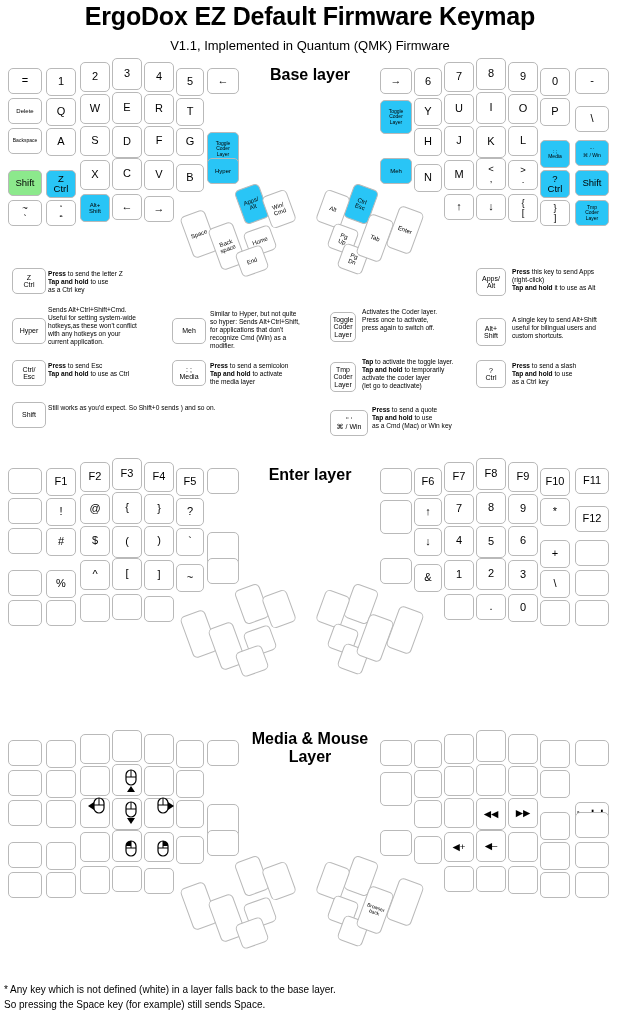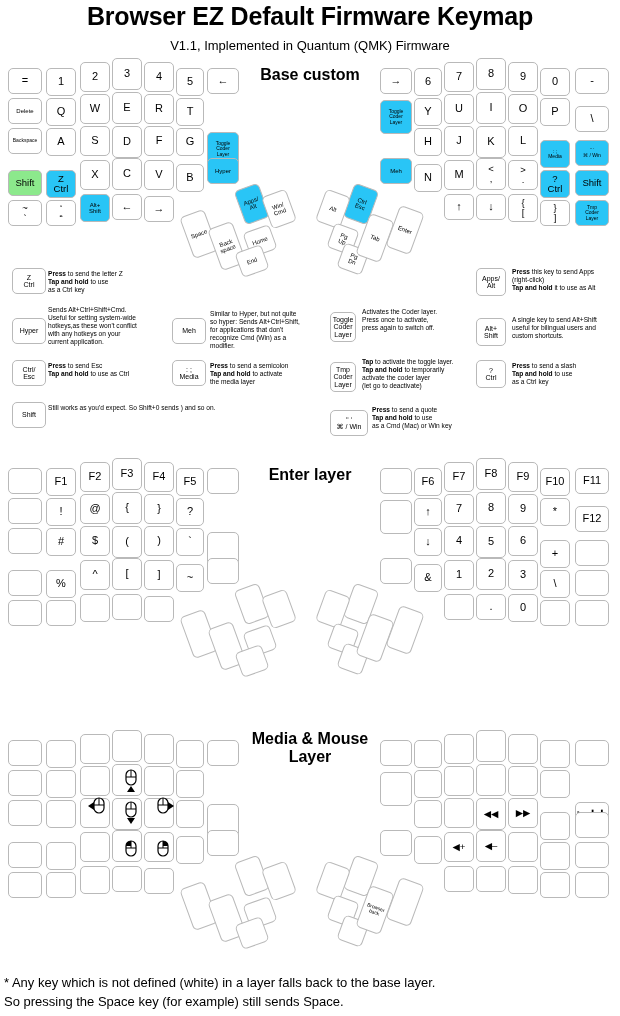"Browser EZ Default Firmware Keymap" div.title { text: Browser -> ErgoDox }
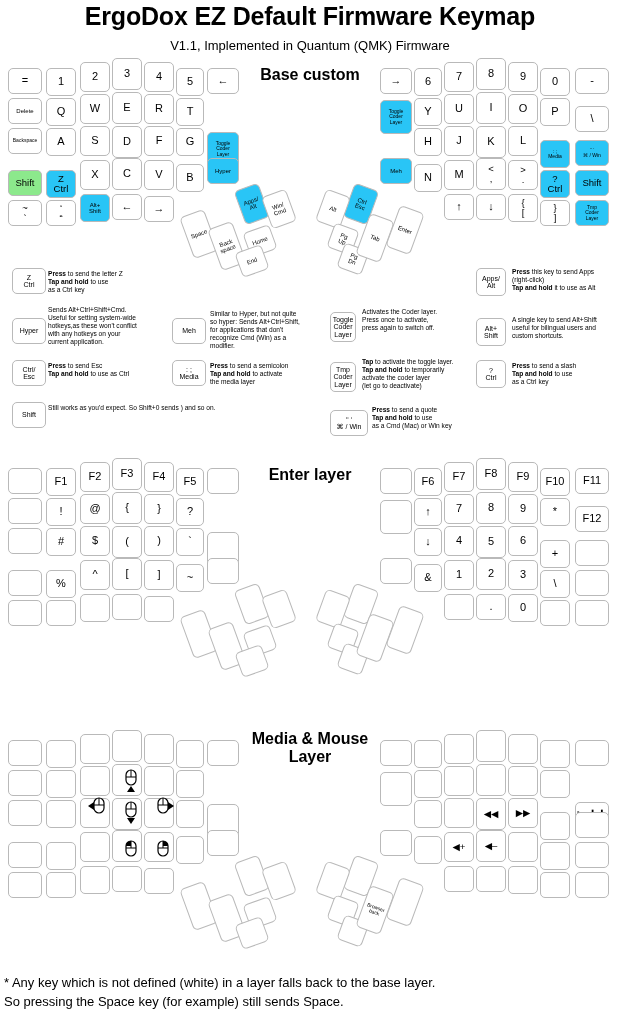"Base custom" div.layer-title { text: custom -> layer }
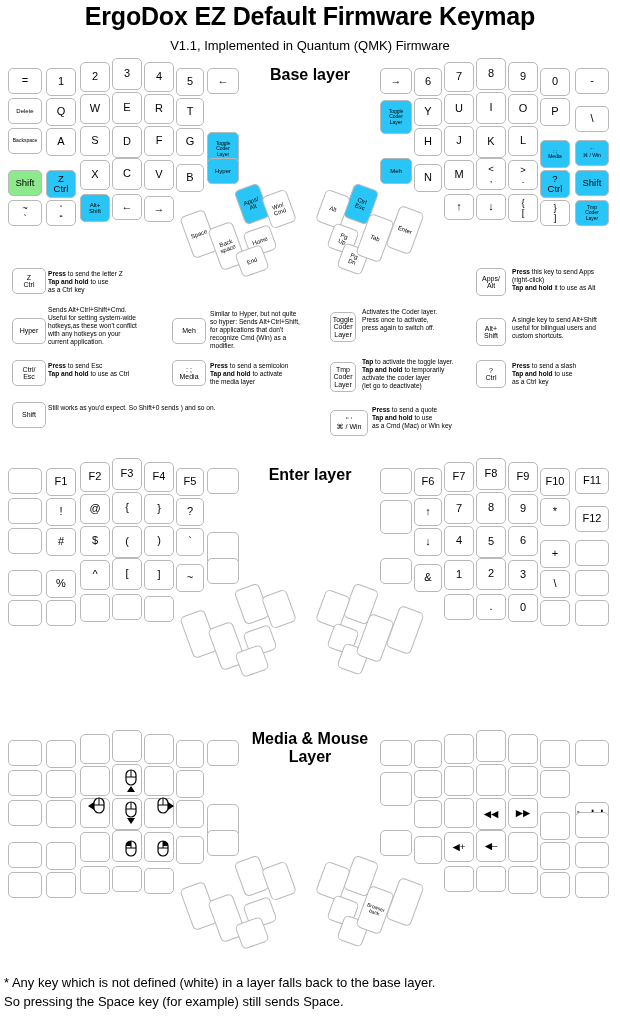"* Any key which is" .footnote { font-size: 13px -> 10px }
